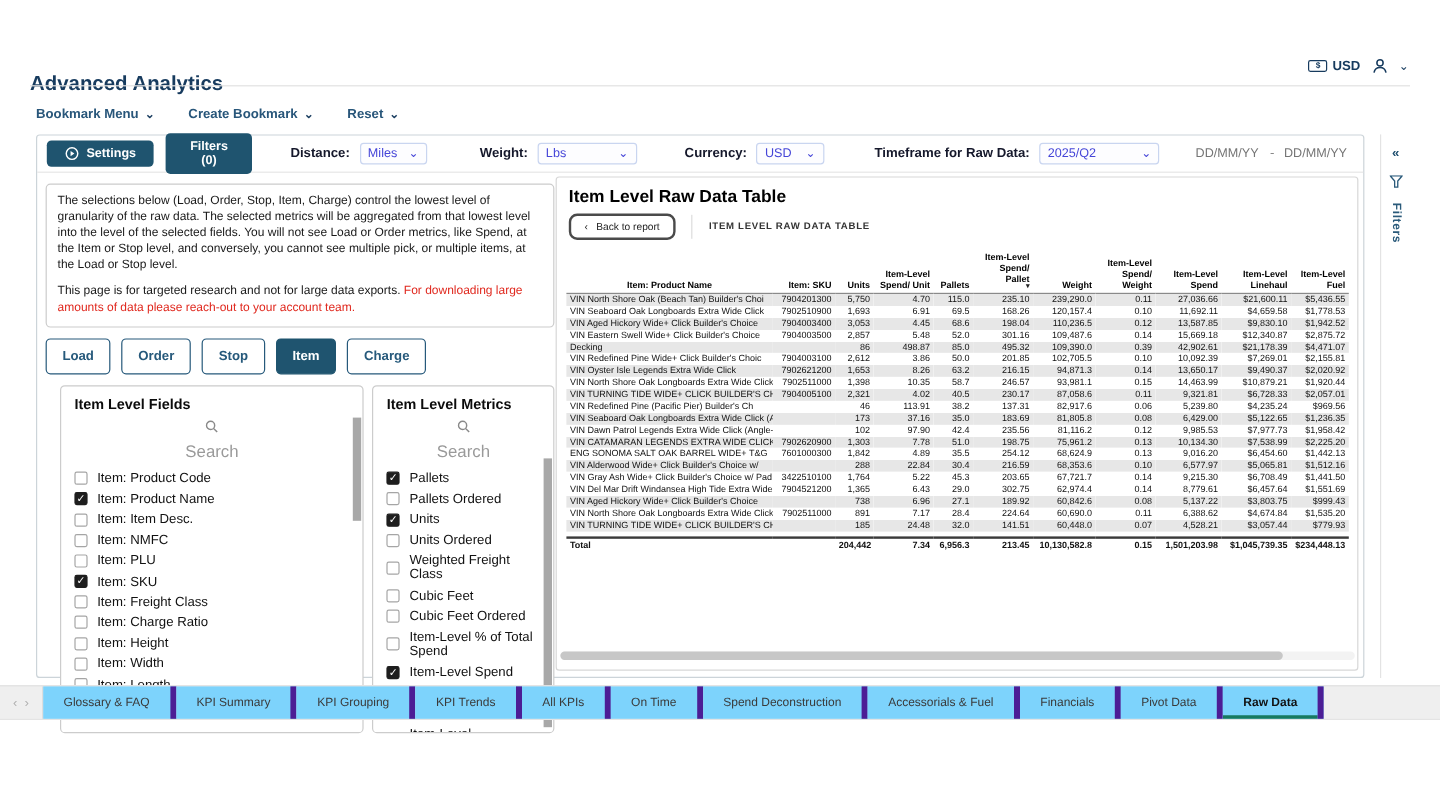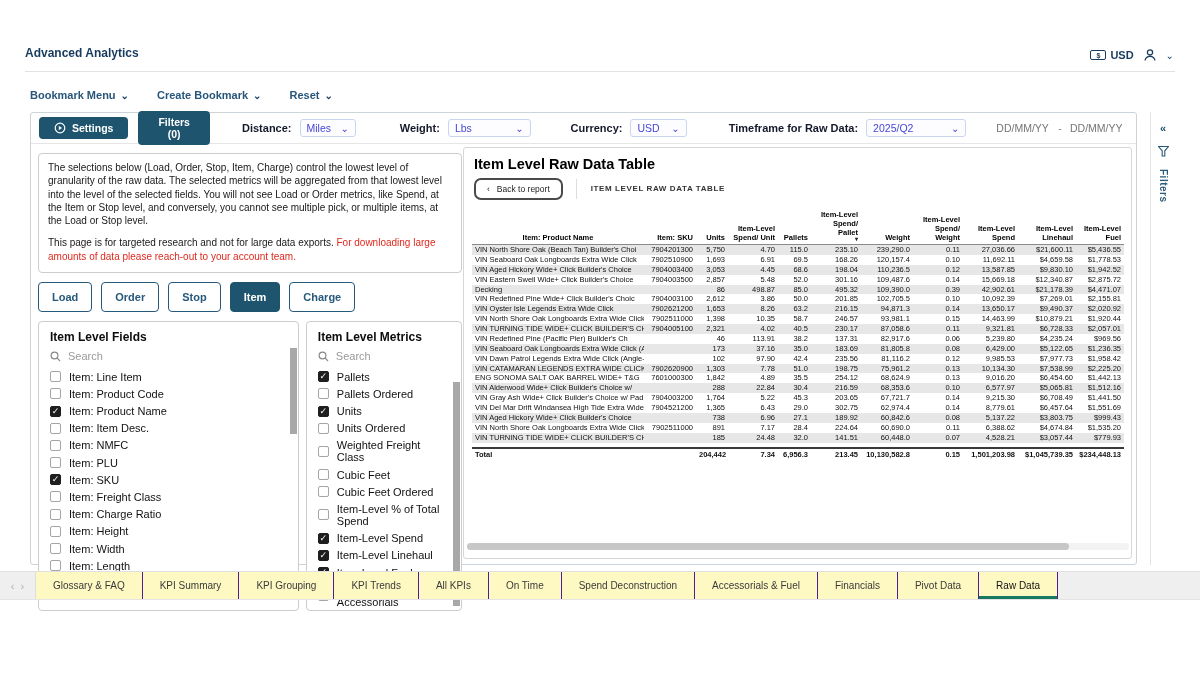"Advanced Analytics" .page-title { font-size: 12px -> 17px; top: 46px -> 60px }
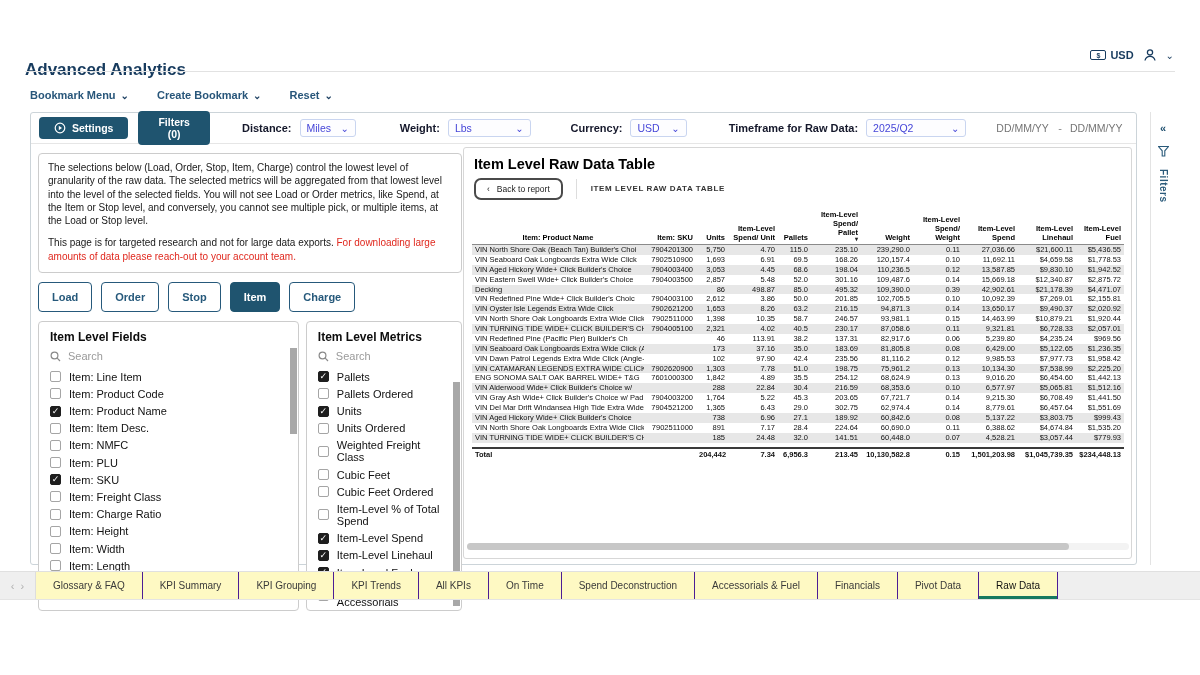"Item Level Fields" .fields-box { margin-left: none -> 12px }
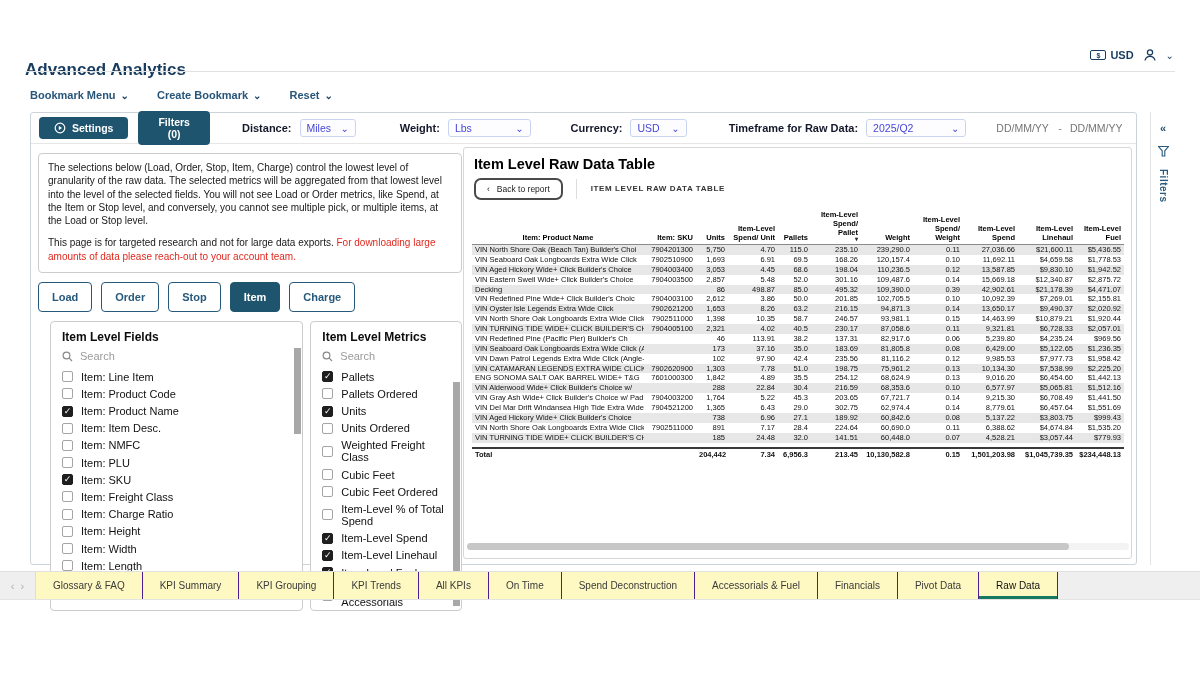"Search" .search-row { flex-direction: none -> column; font-size: 11px -> 14px }
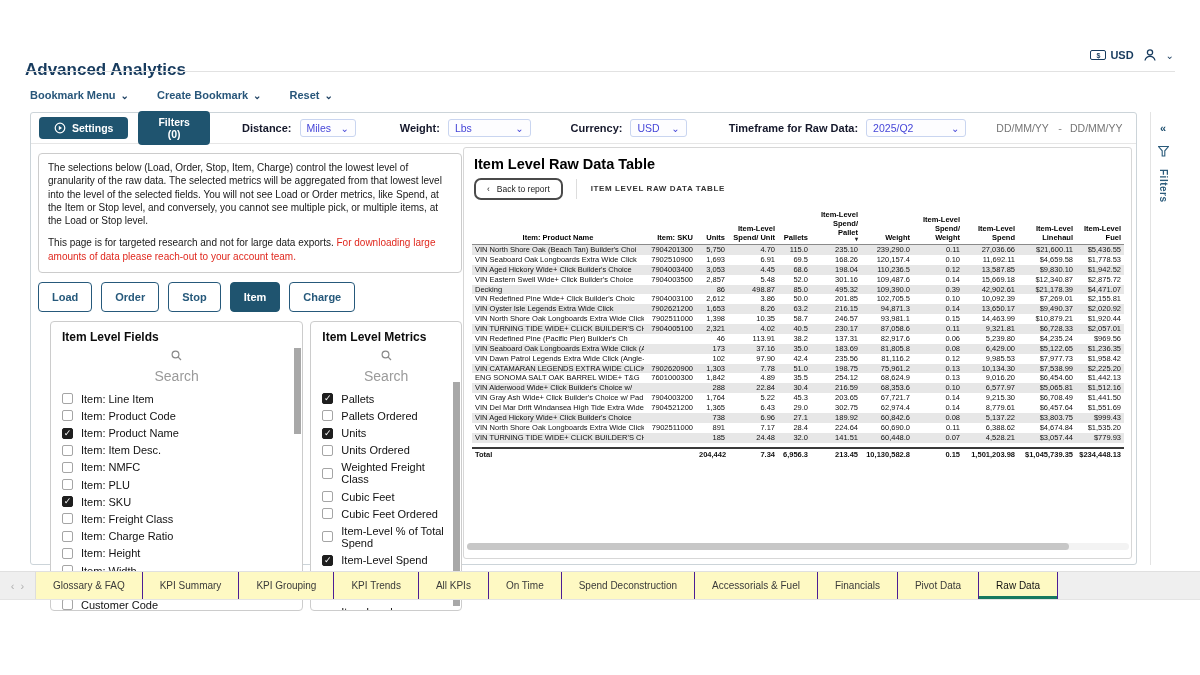"Item: Line Item" div.check-item { html: <div> <span></span> <span>Item: Line Item</span> </div> -> none }
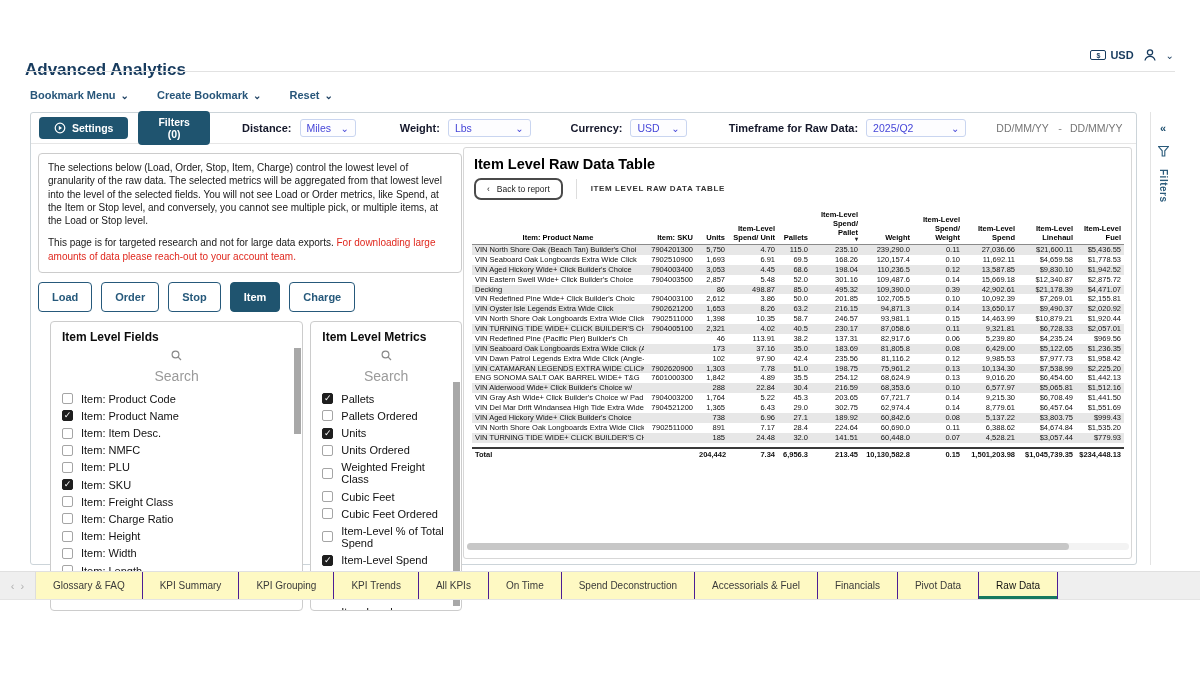"7904003200" td { text: 7904003200 -> 3422510100 }
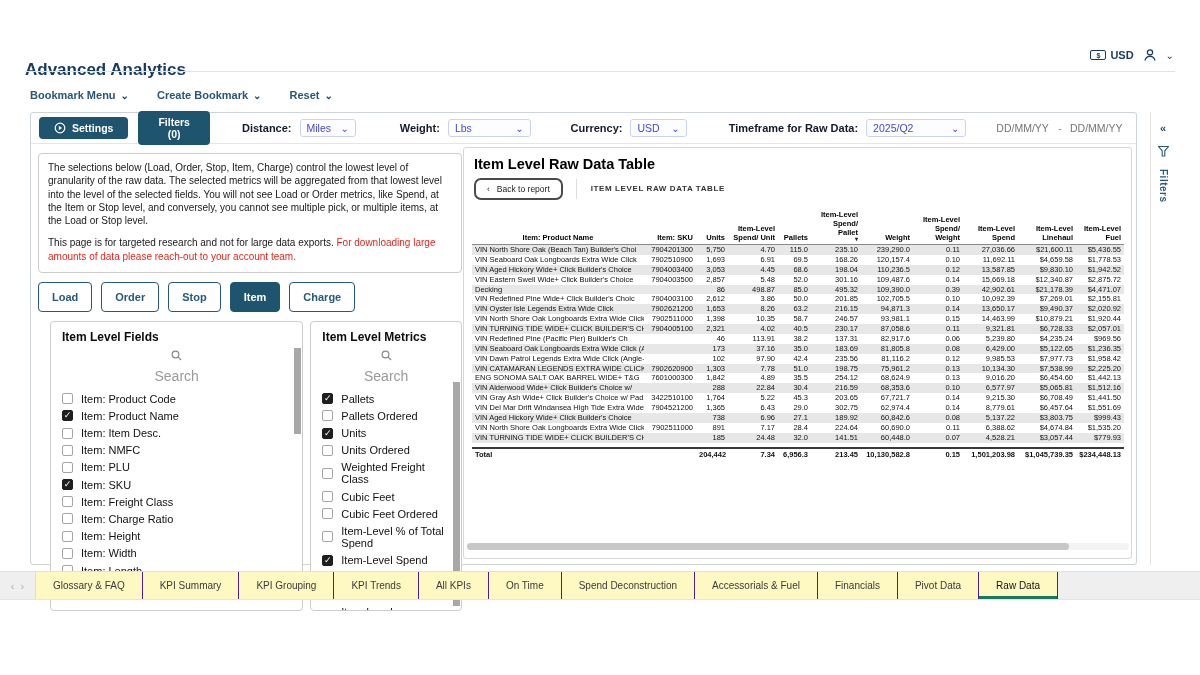"Glossary & FAQ" .tab { background: #fef9c3 -> #7dd3fc; border-right: 1px solid #4c1d95 -> 5px solid #4c1d95 }
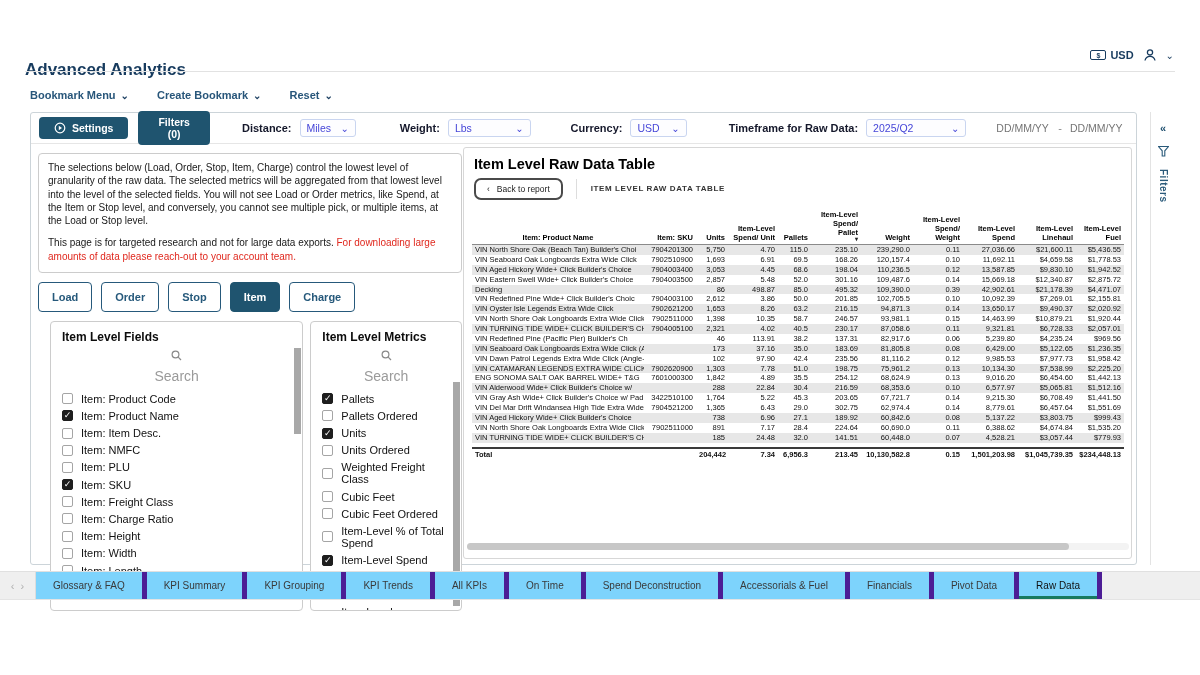"Raw Data" .tab.active { font-weight: normal -> bold }
